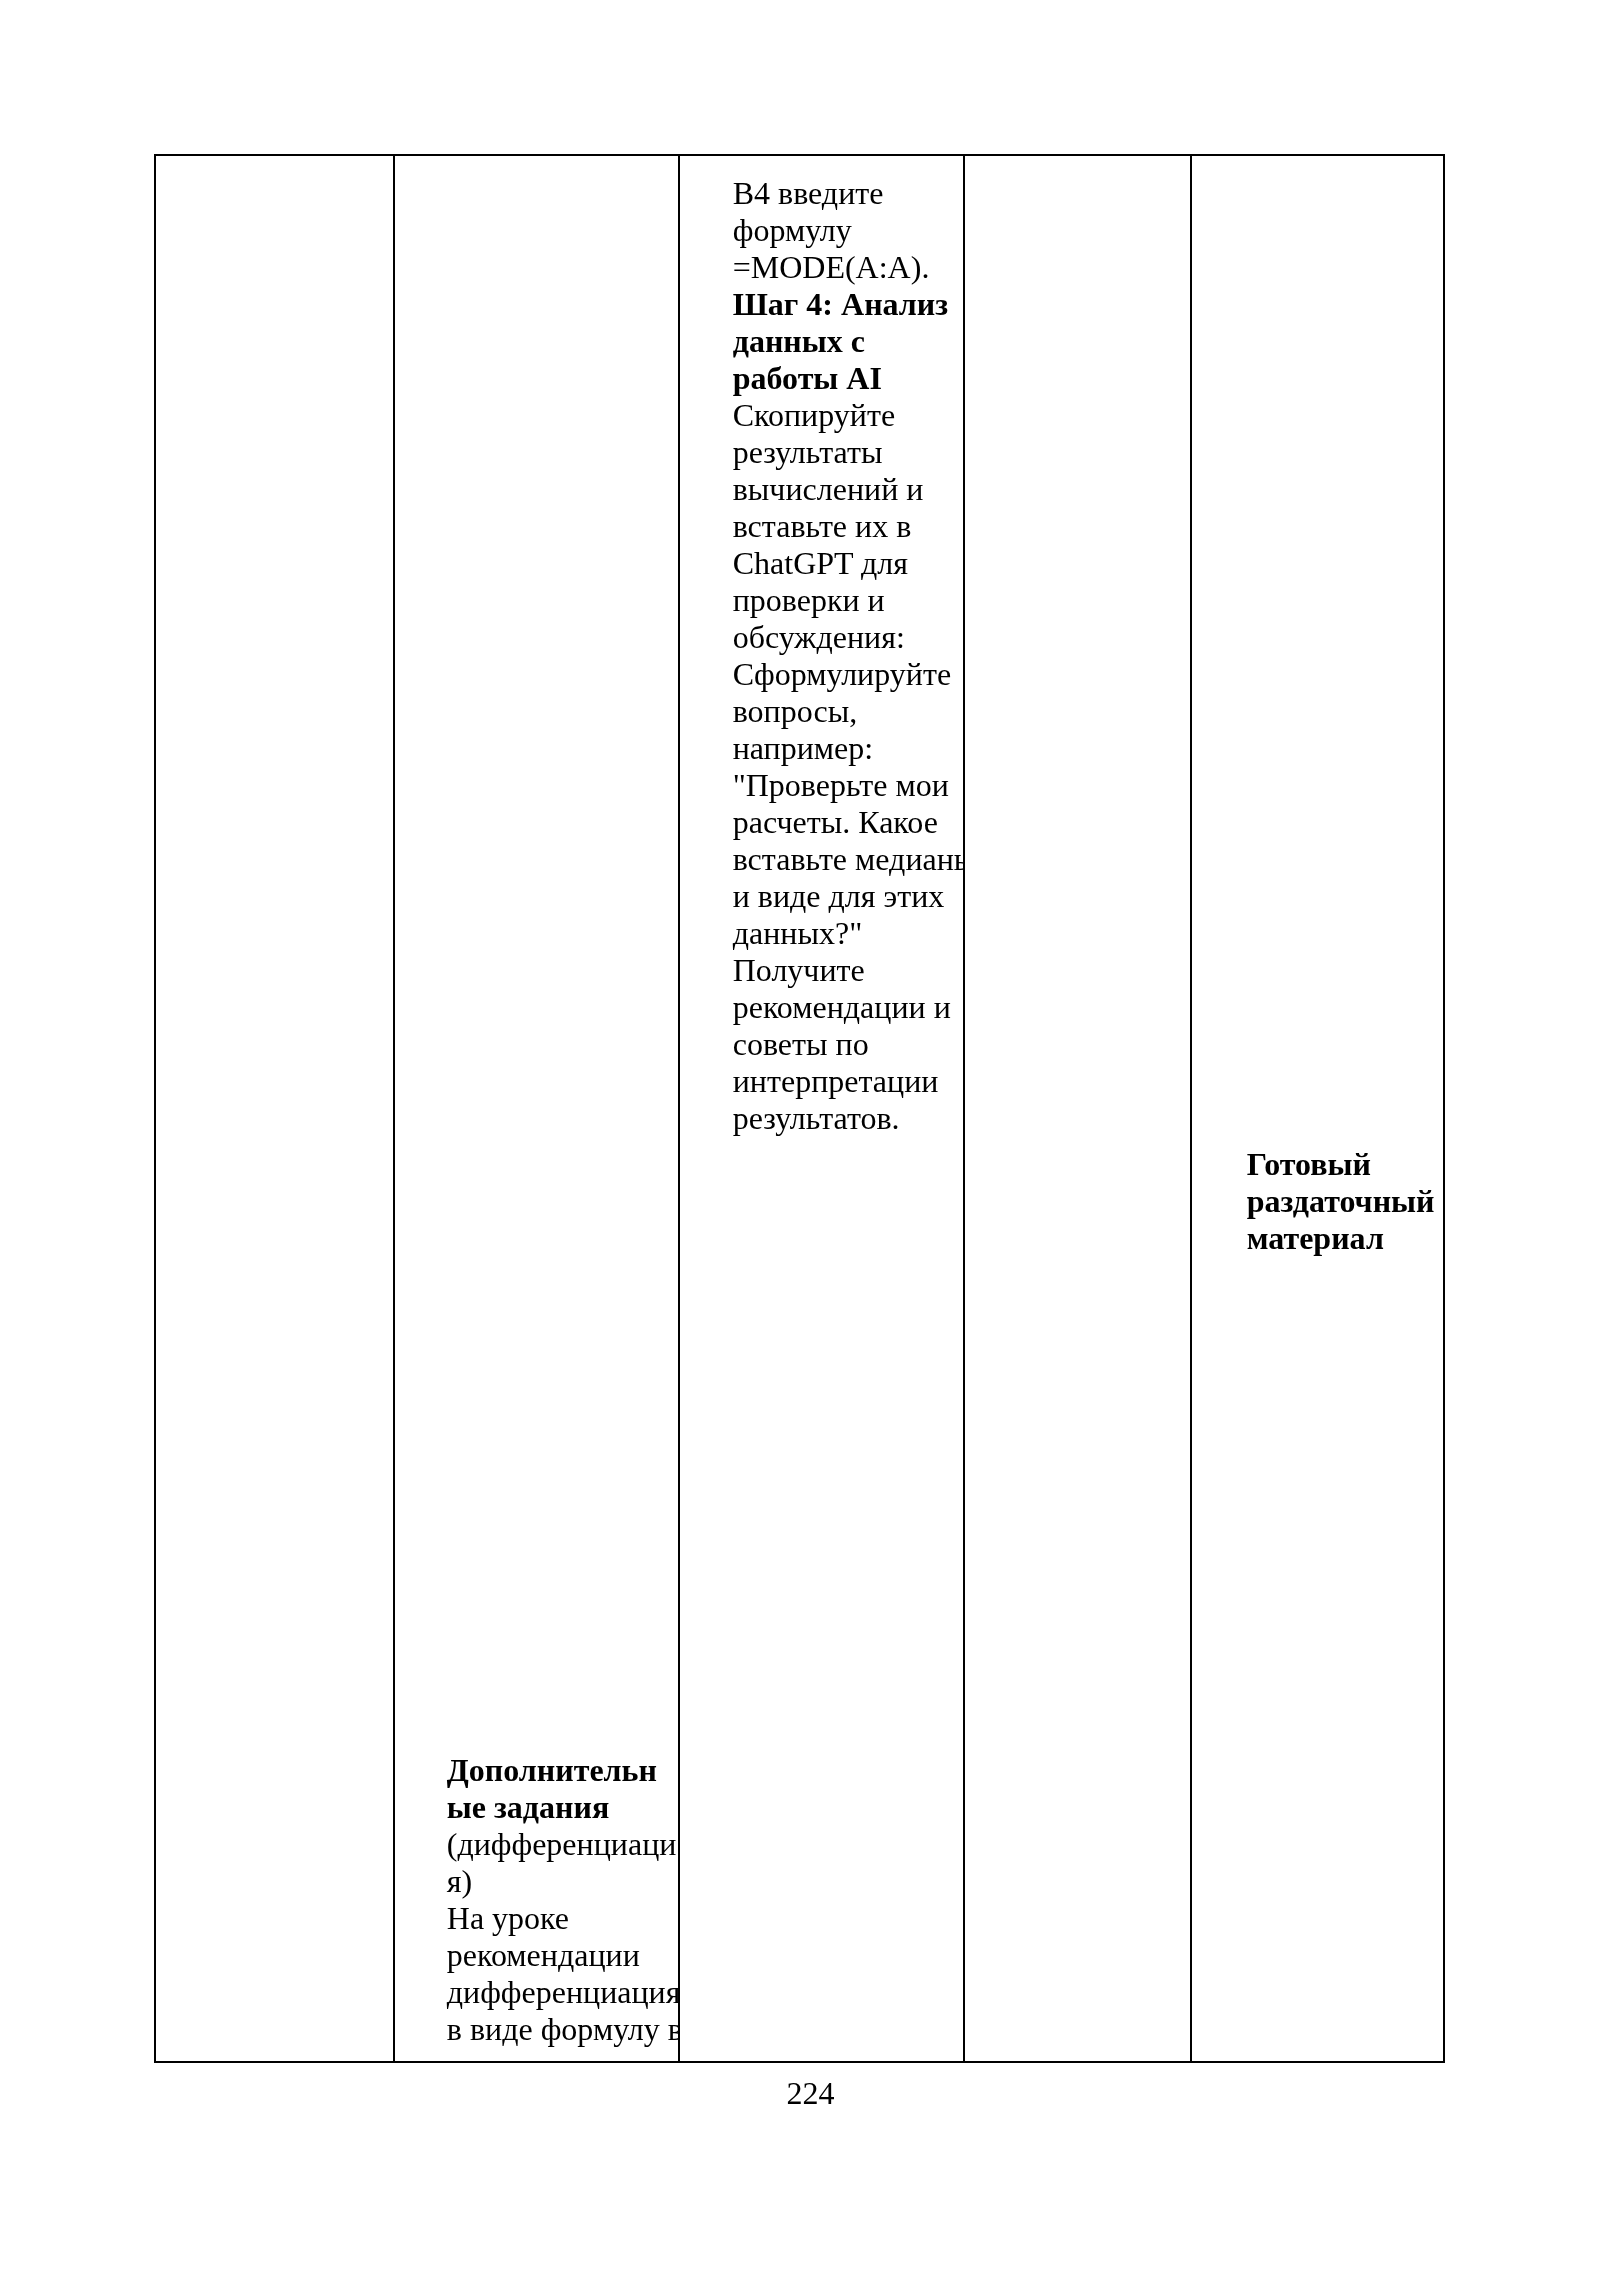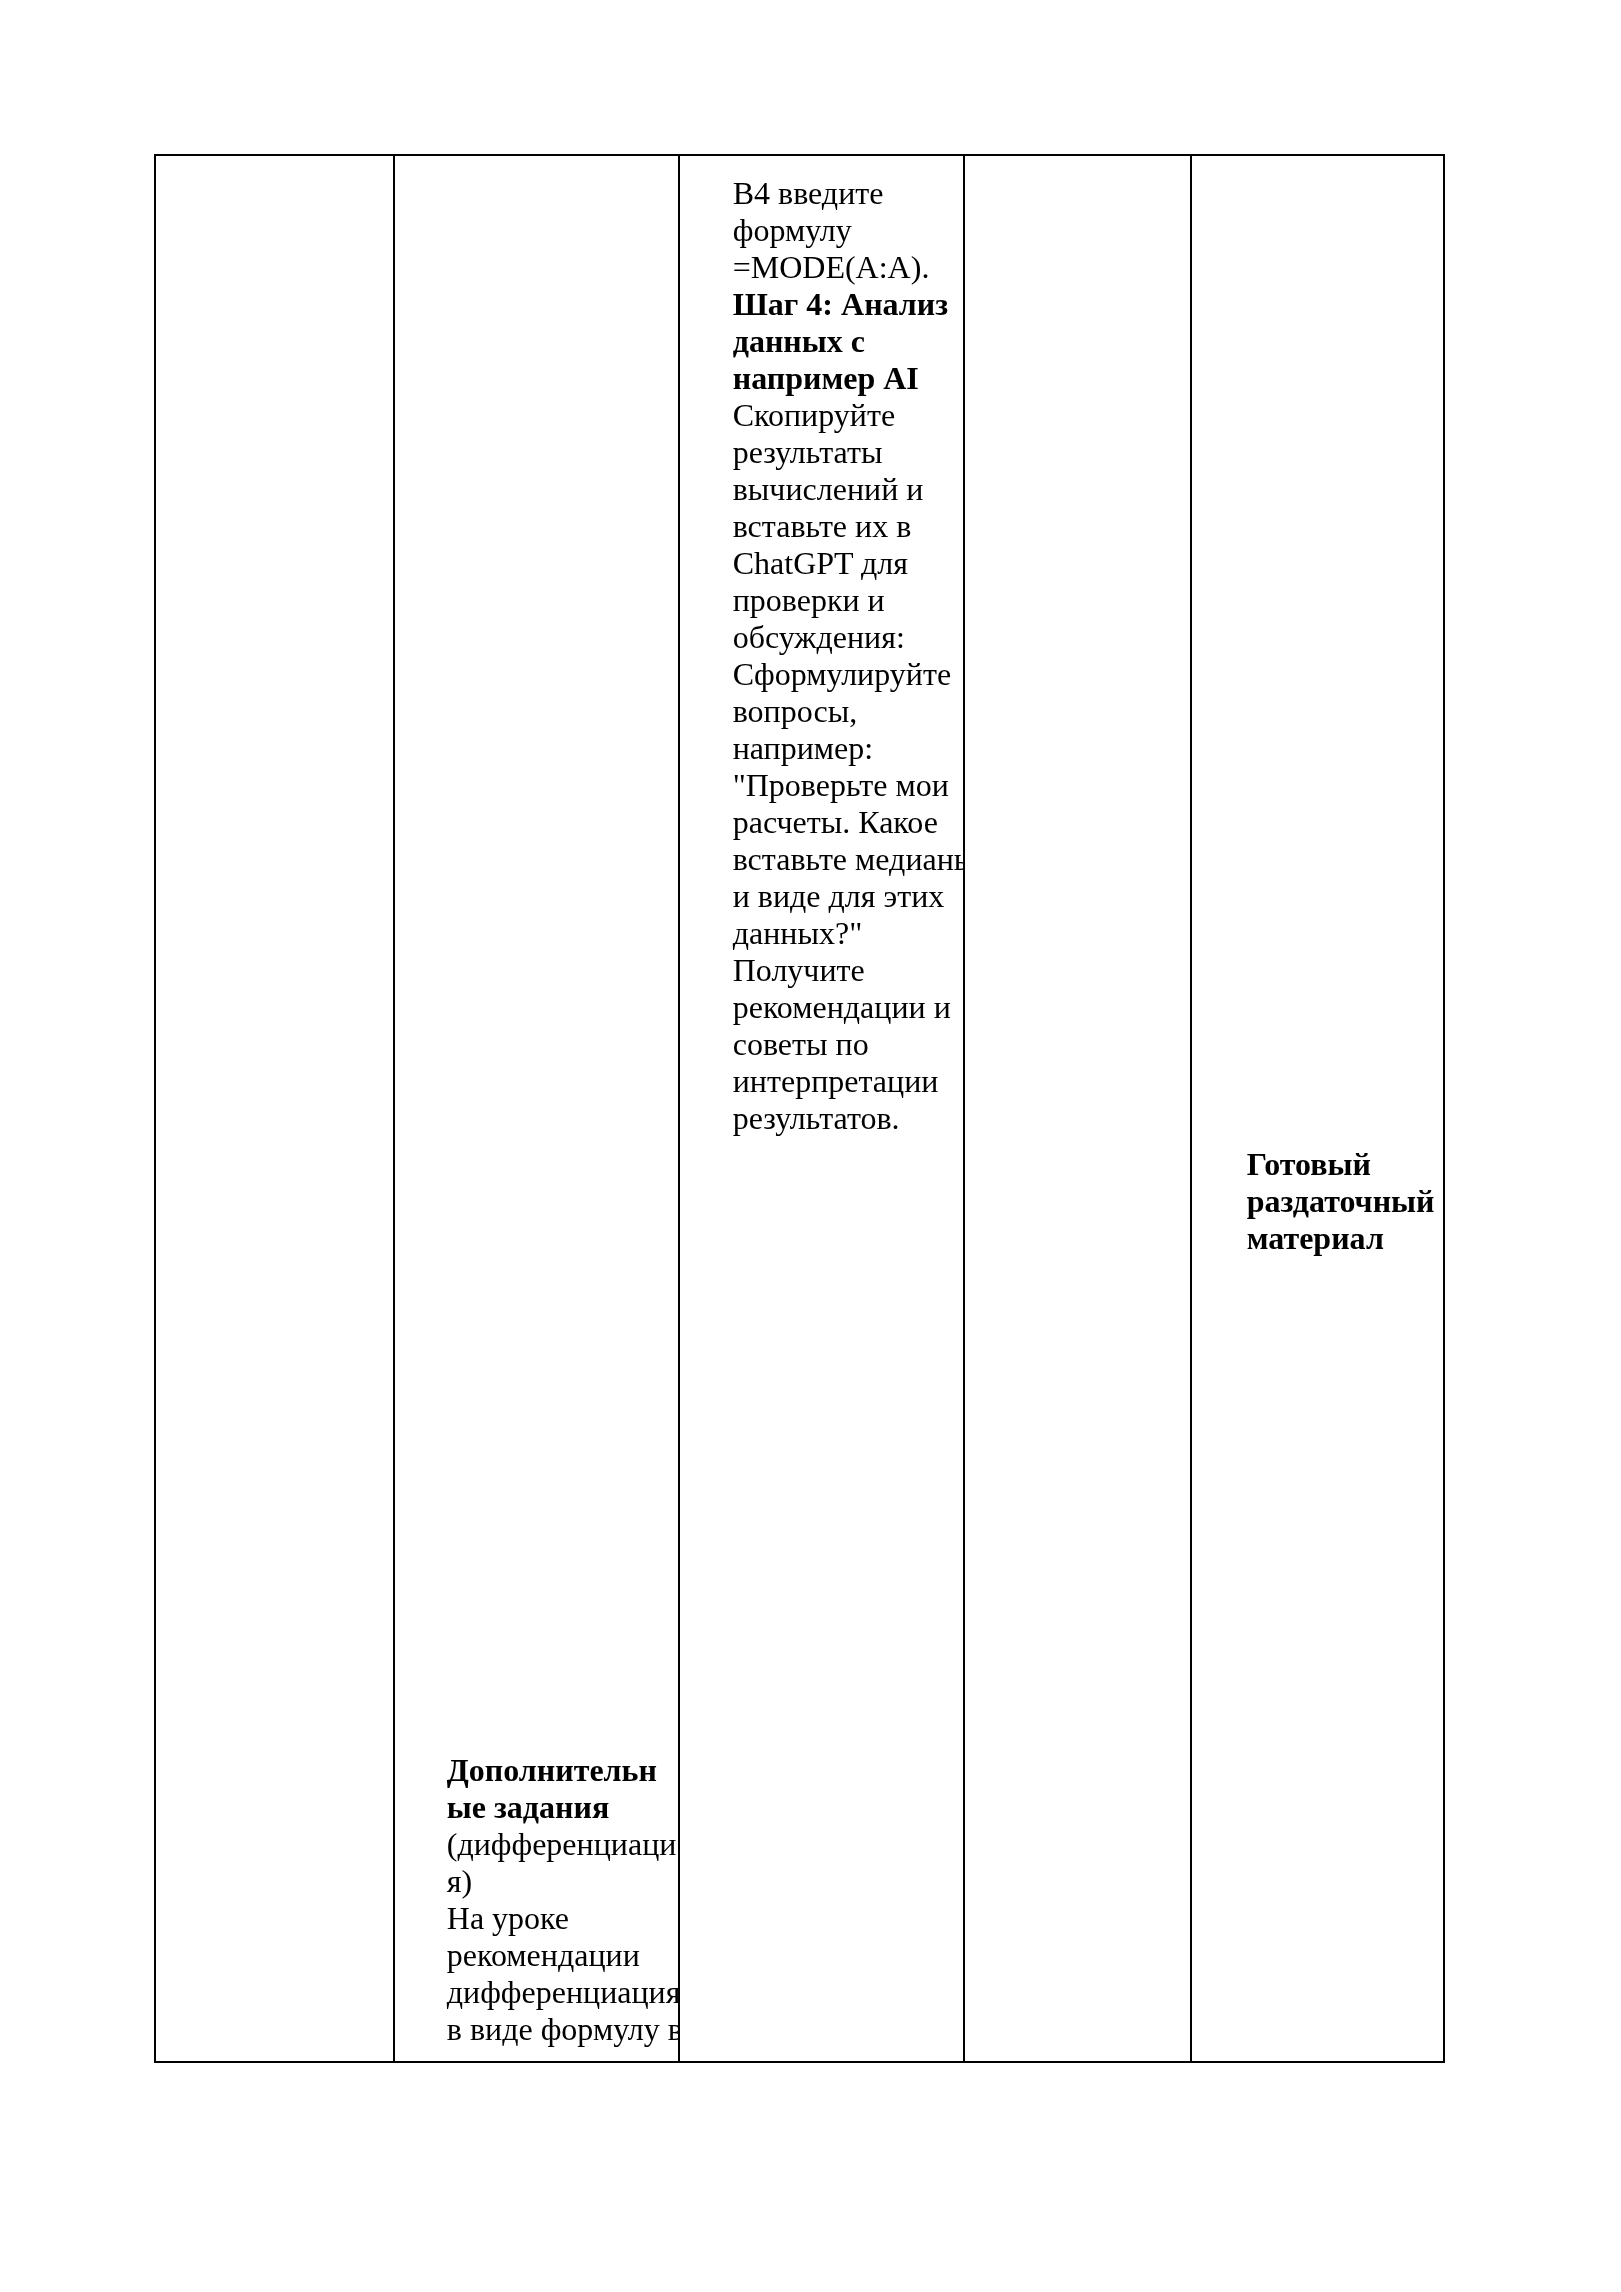"например AI" div.tline { text: например -> работы }
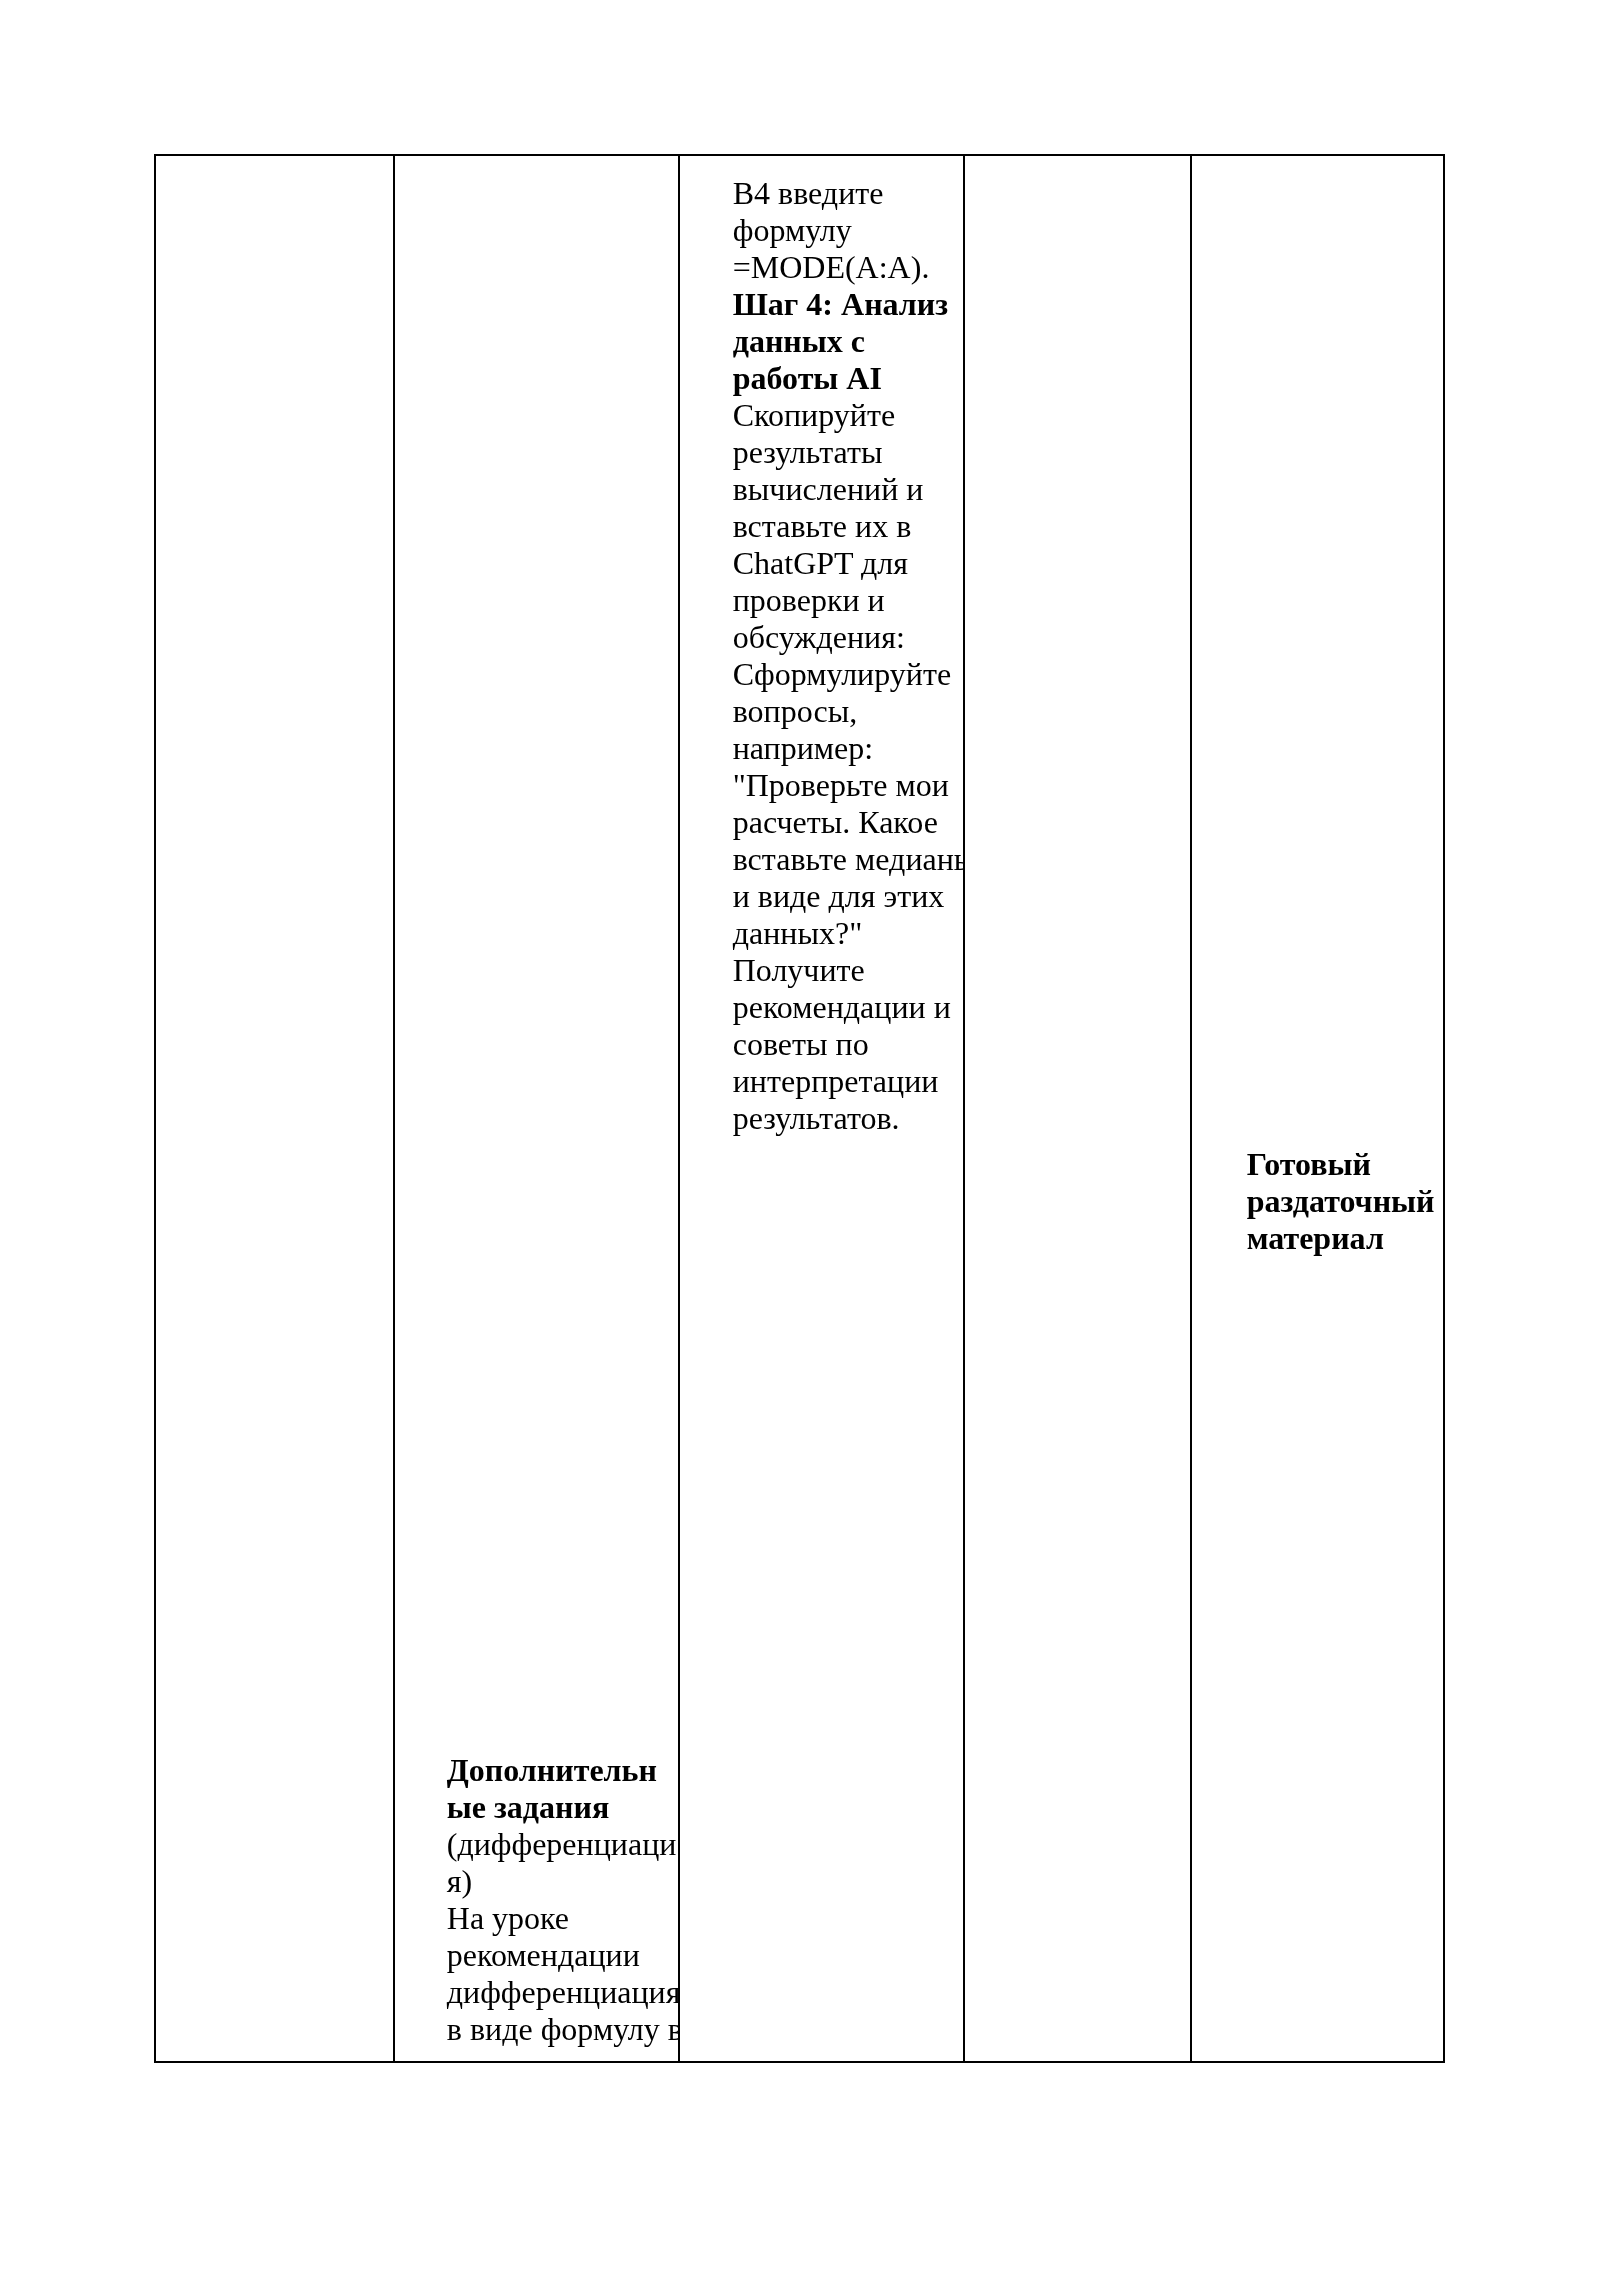"224" div.page-number { html: none -> <div>224</div> }
